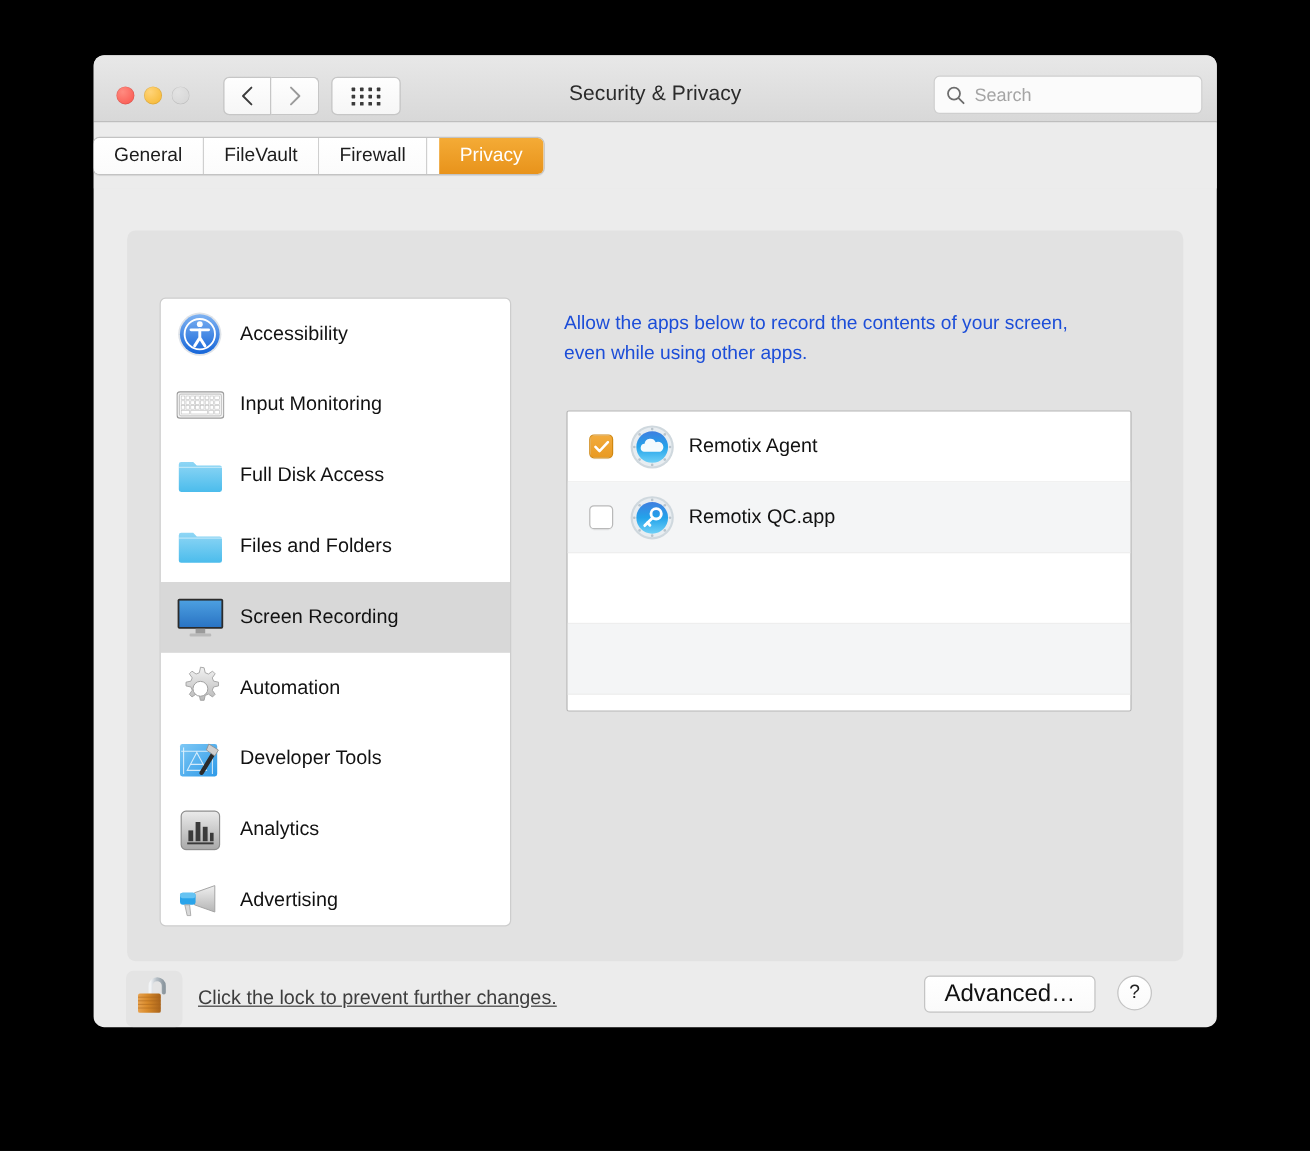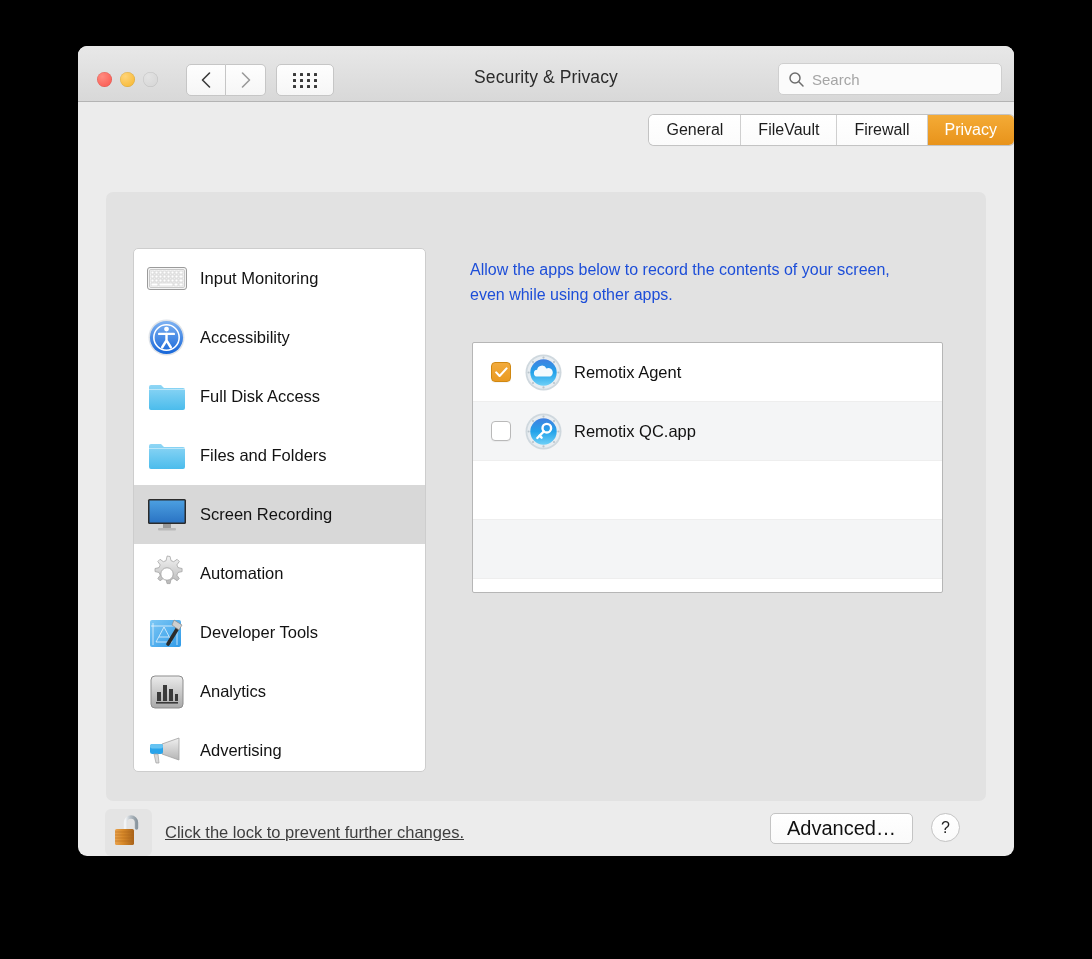"General" #tabbar { justify-content: flex-end -> flex-start }
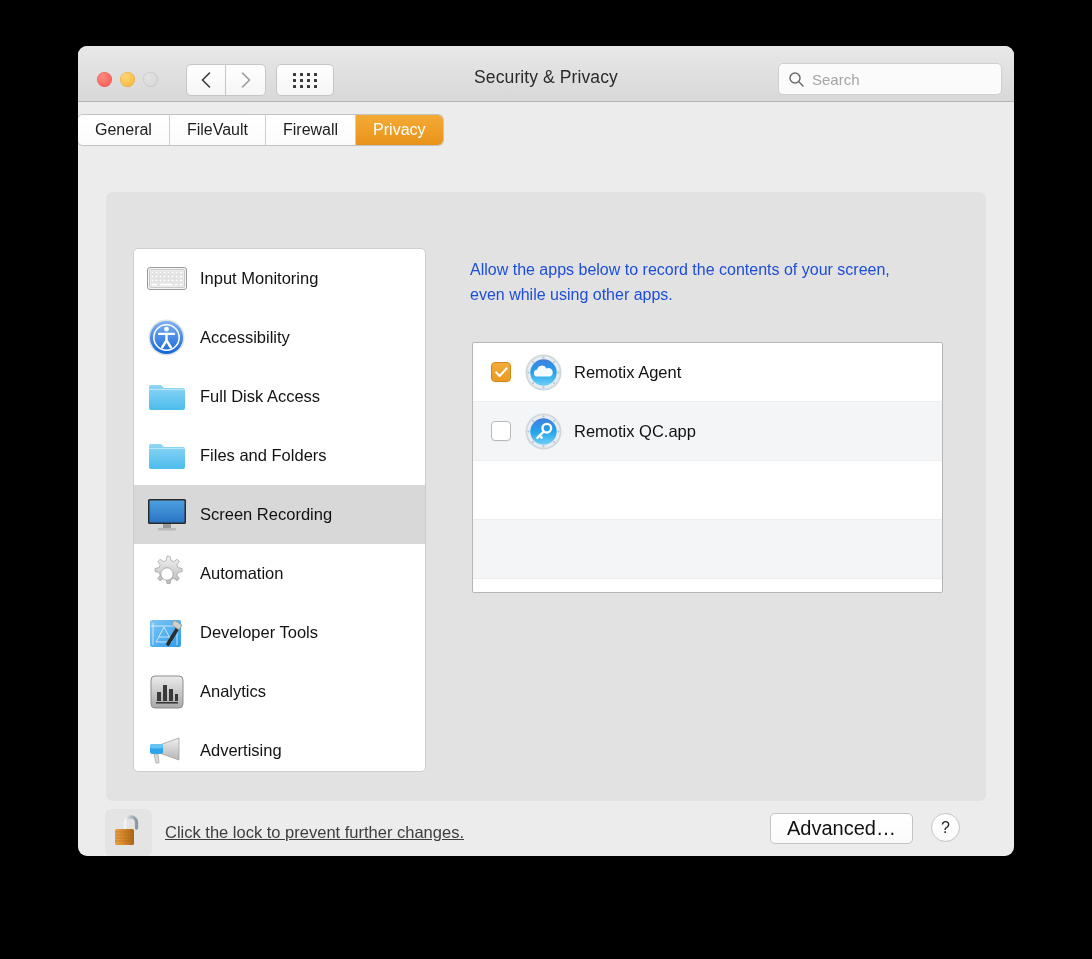"Privacy" .tab:last-child { margin-left: none -> 10px }
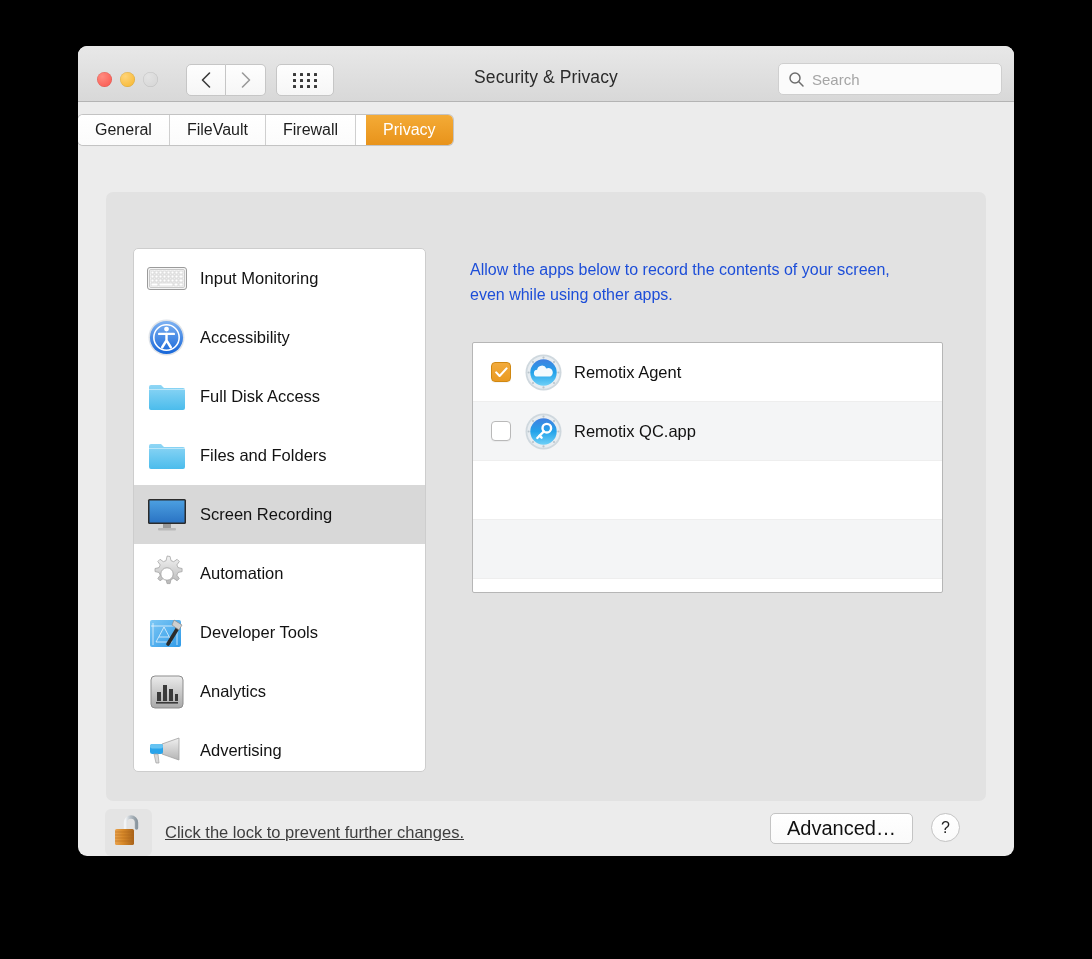"Input Monitoring" div.side-item { order: before "Accessibility" -> after "Accessibility" }
